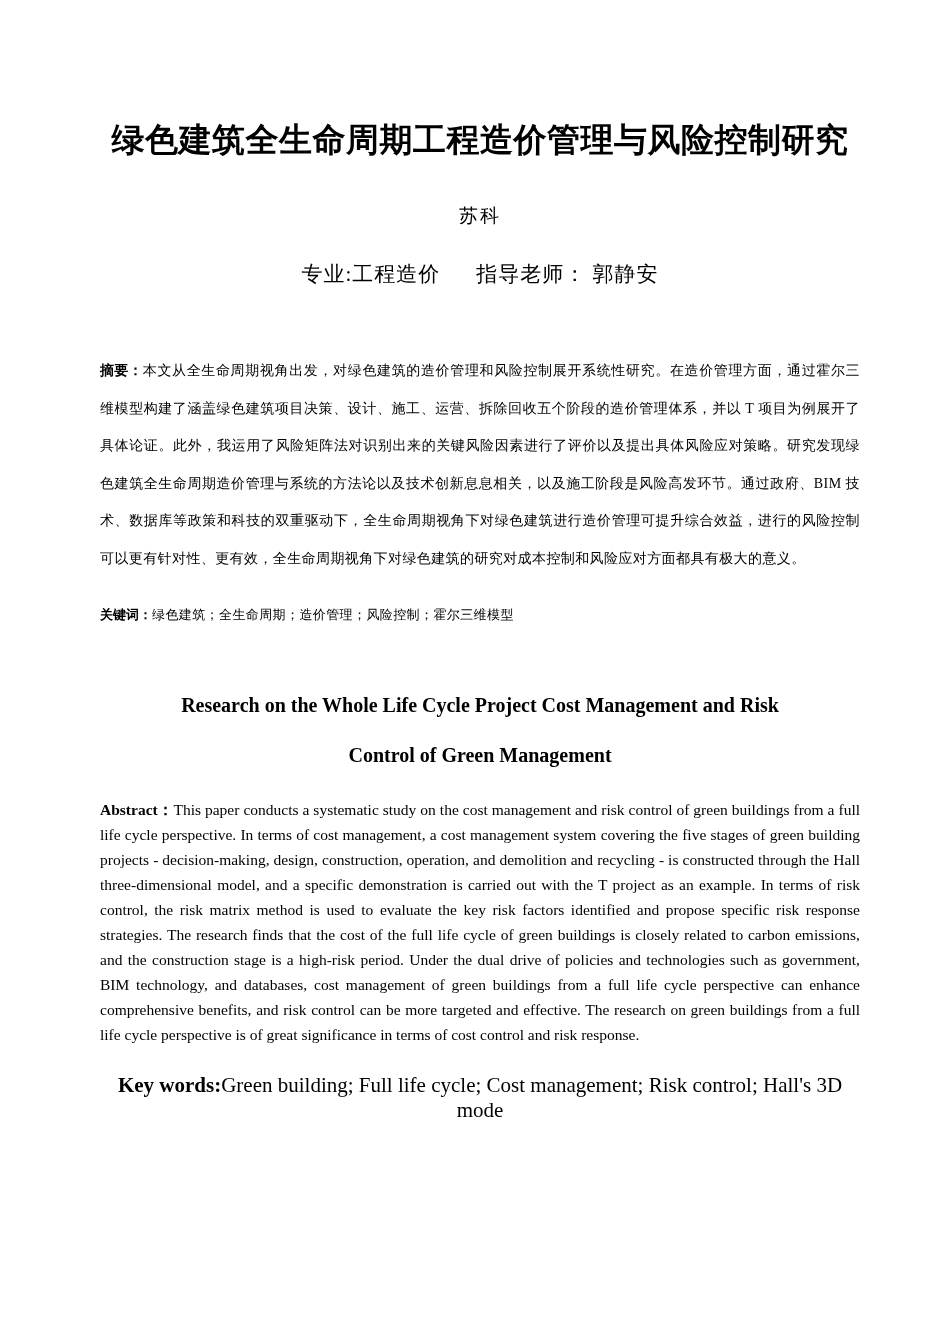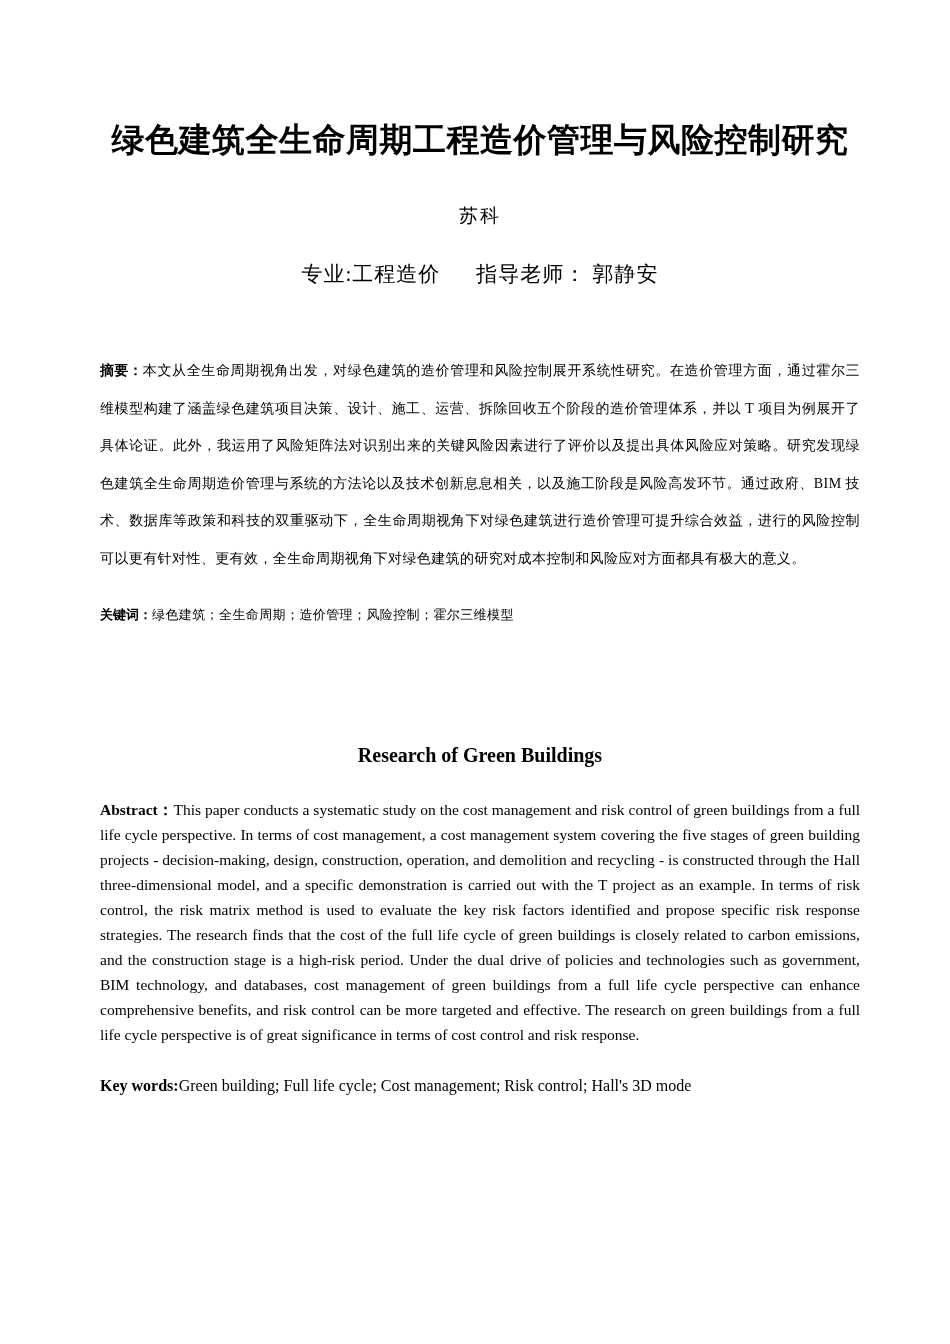"Research on the Whole Life" span { html: none -> <span>Research on the Whole Life Cycle Project Cost Management and Risk</span> }
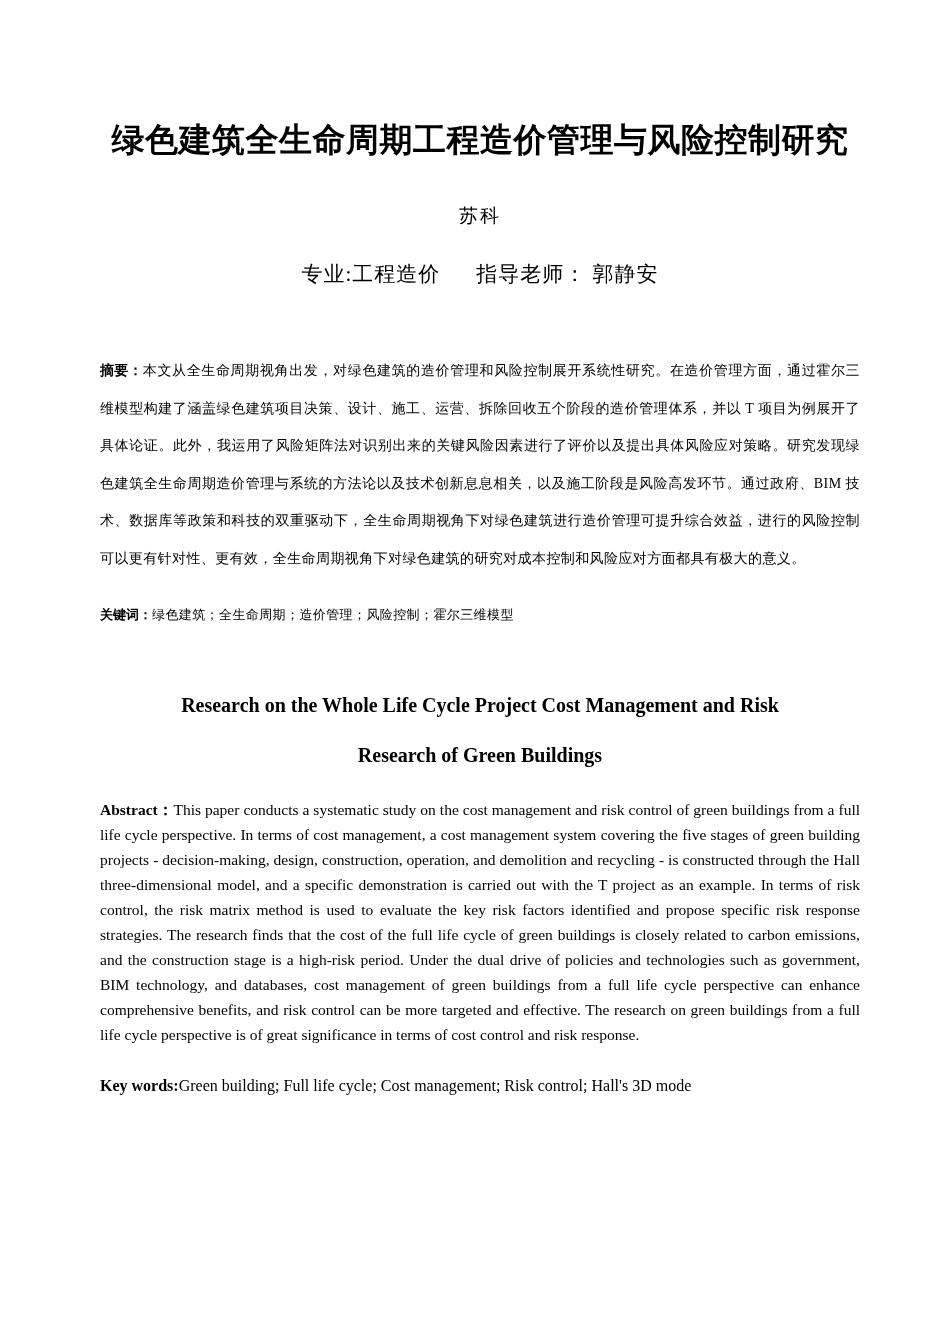"Research of Green Buildings" span { text: Research of Green Buildings -> Control of Green Management }
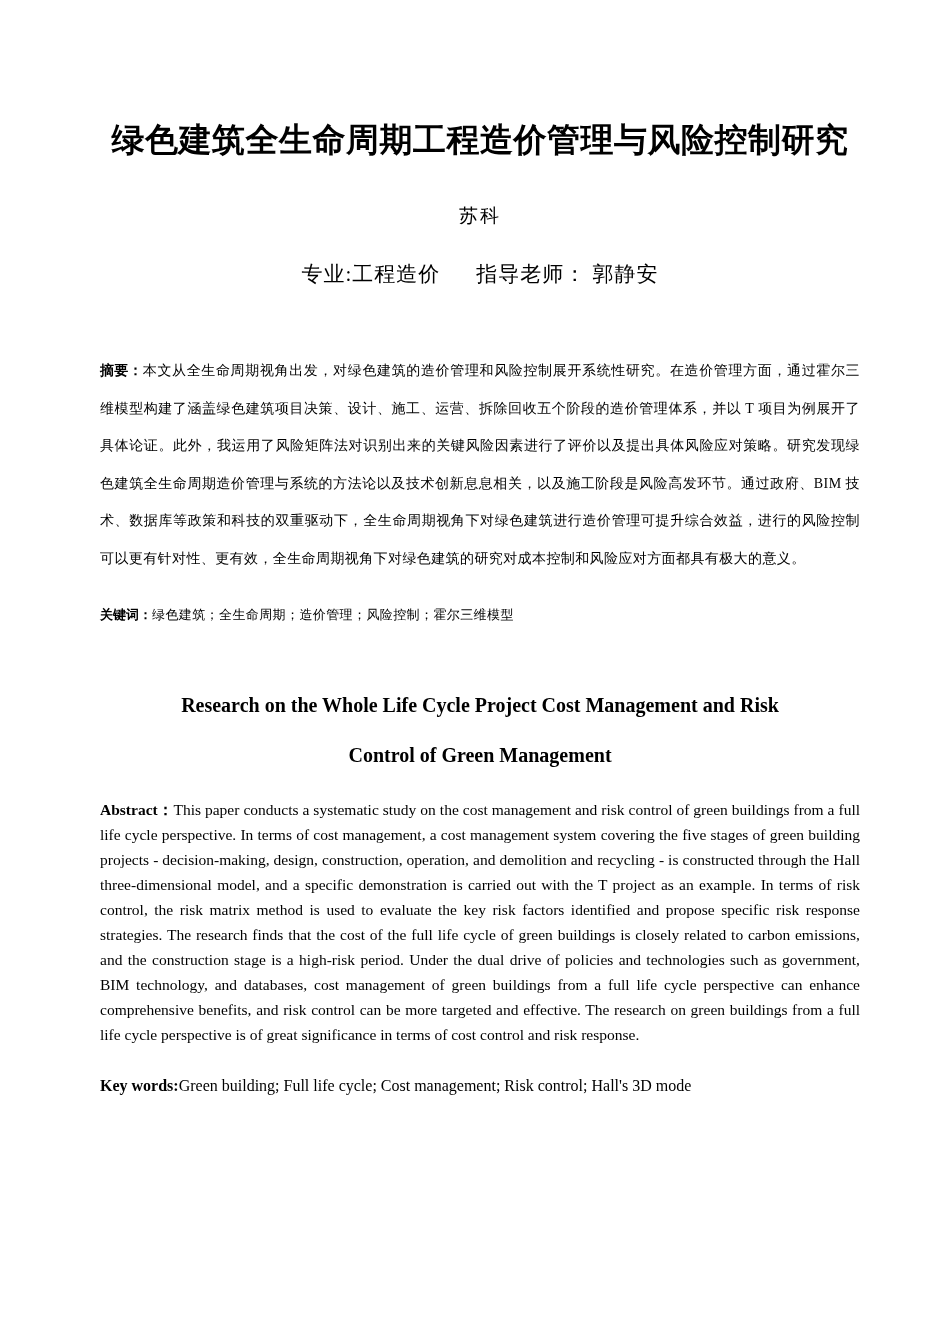"Key words:Green building; Full life" .keywords-en { font-size: 16px -> 21px; text-align: none -> center }
